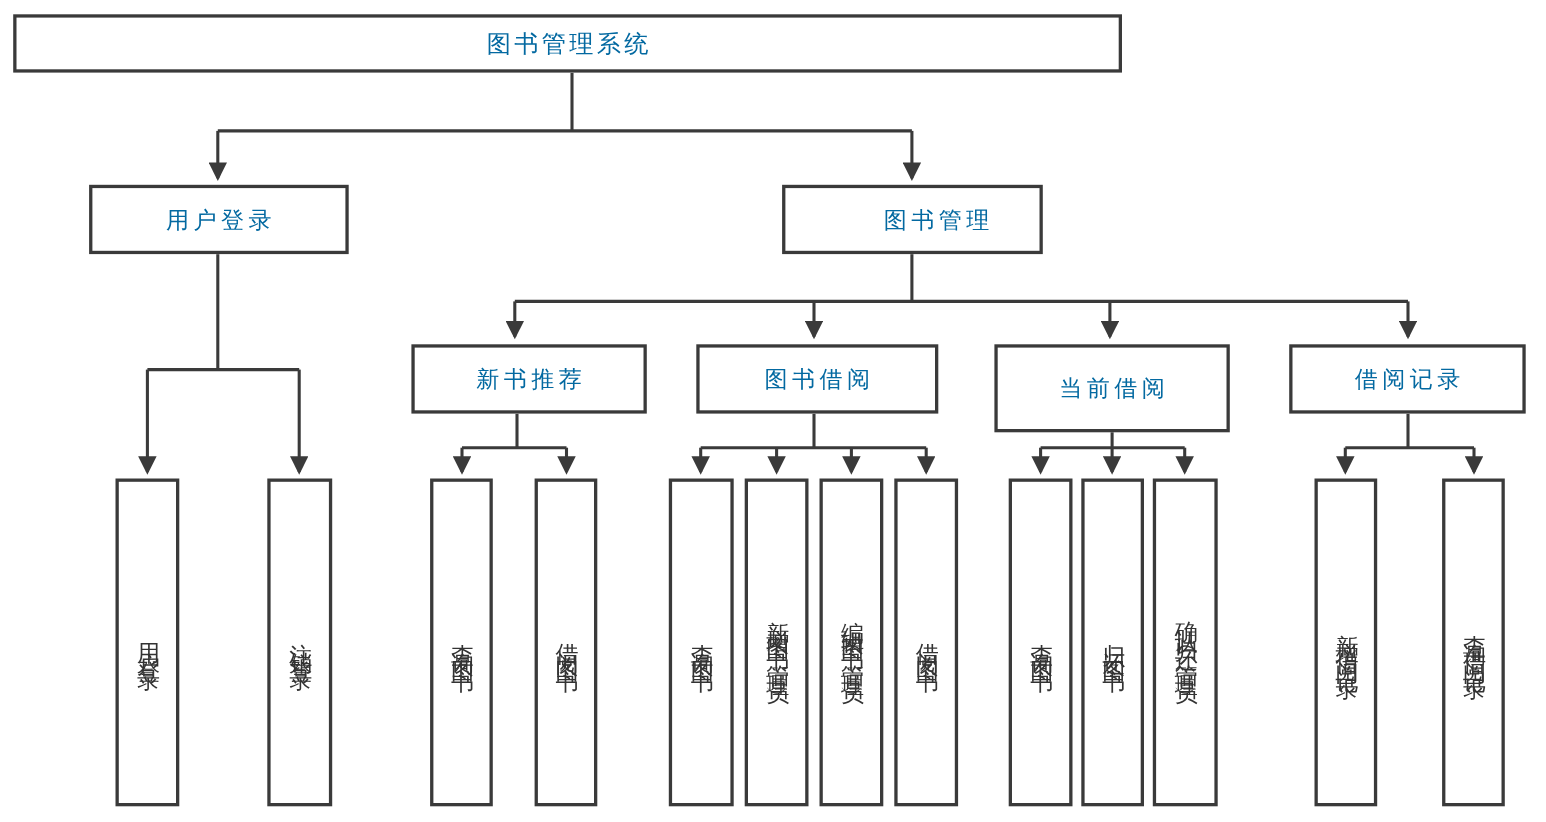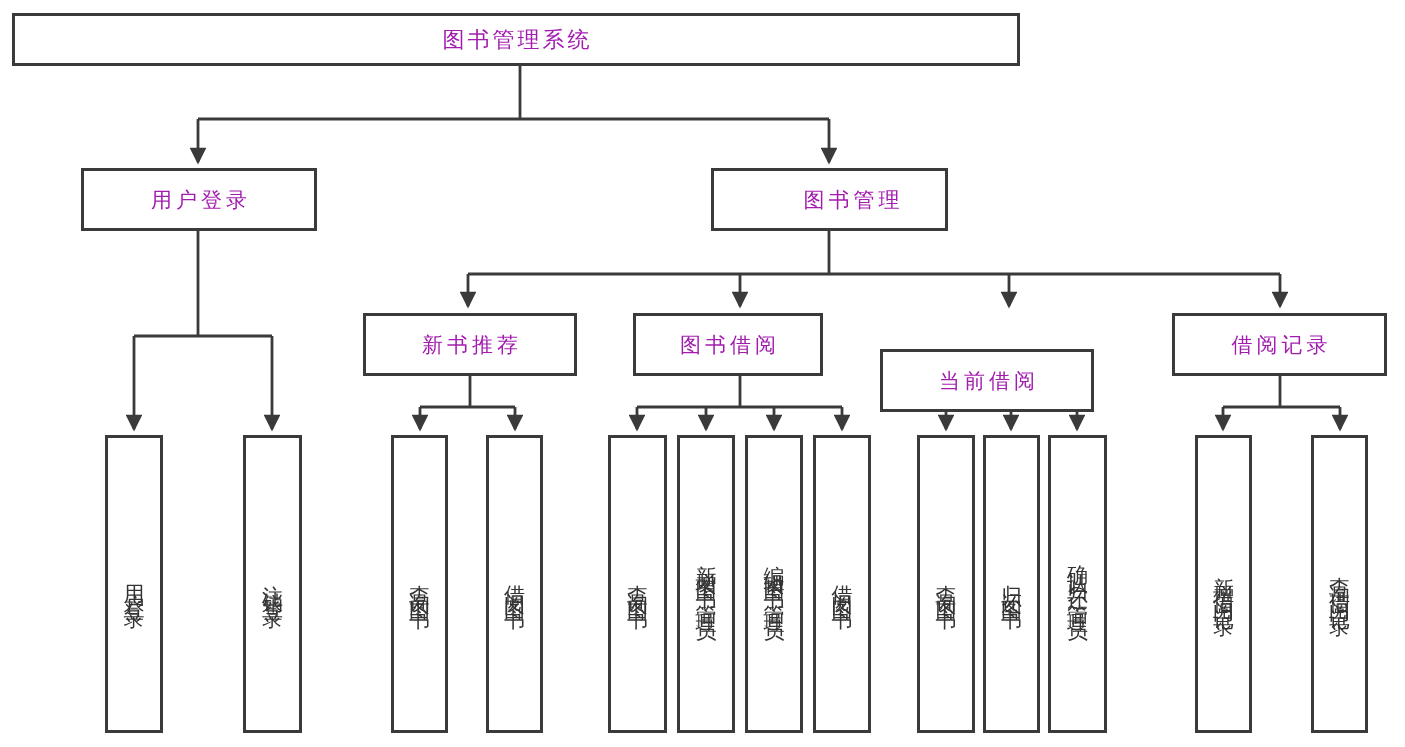"图书管理系统" .box { color: #a21caf -> #0369a1 }
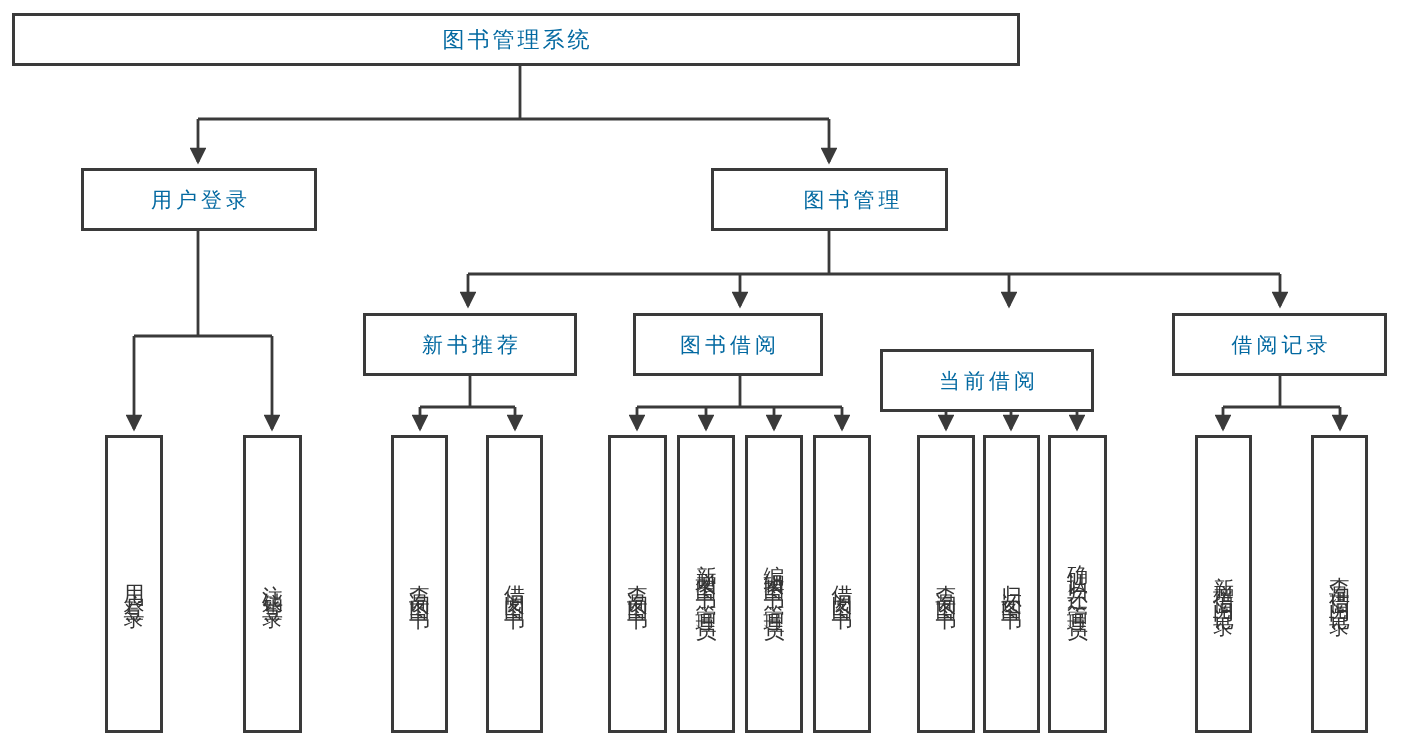"新书推荐" div.box { left: 363px -> 374px }
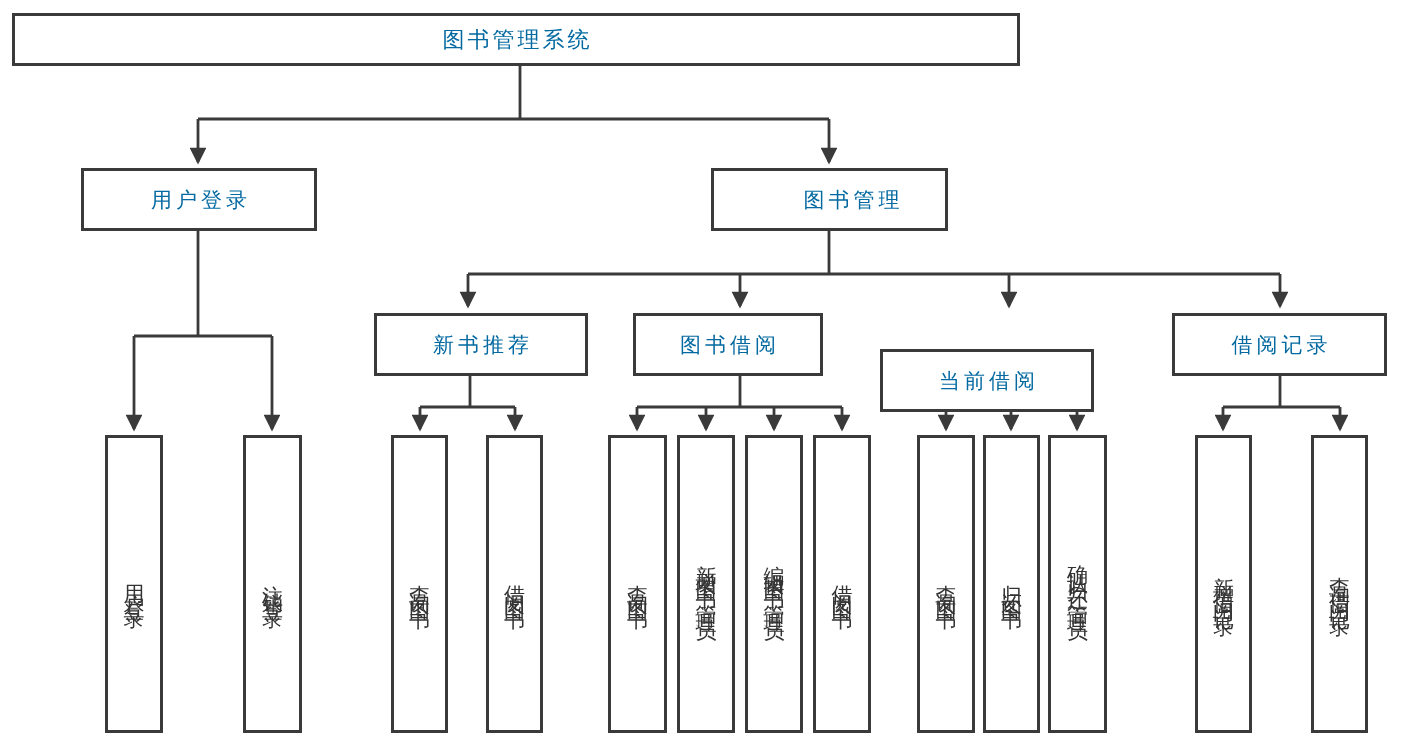"图书借阅" div.box { width: 190px -> 220px }
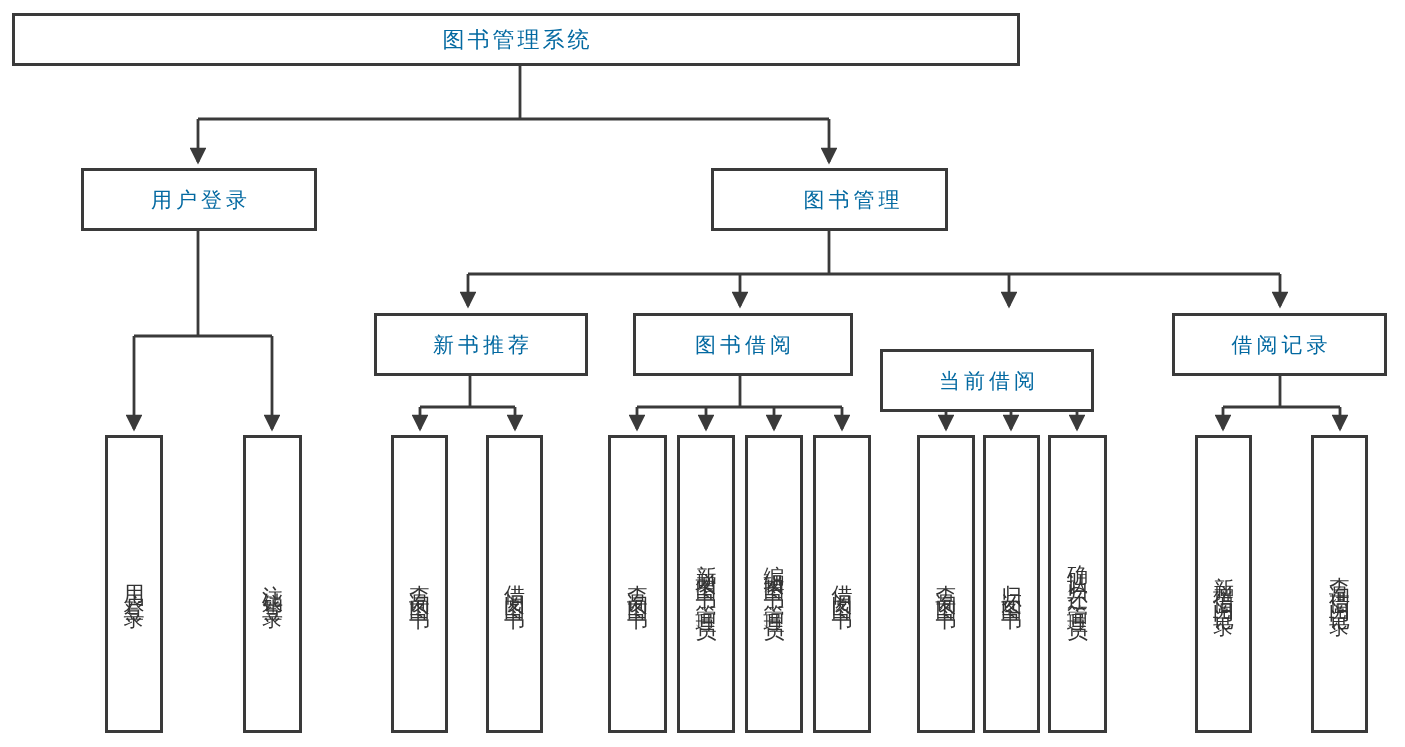"当前借阅" div.box { height: 63px -> 80px; left: 880px -> 904px; margin-top: 36px -> none }
